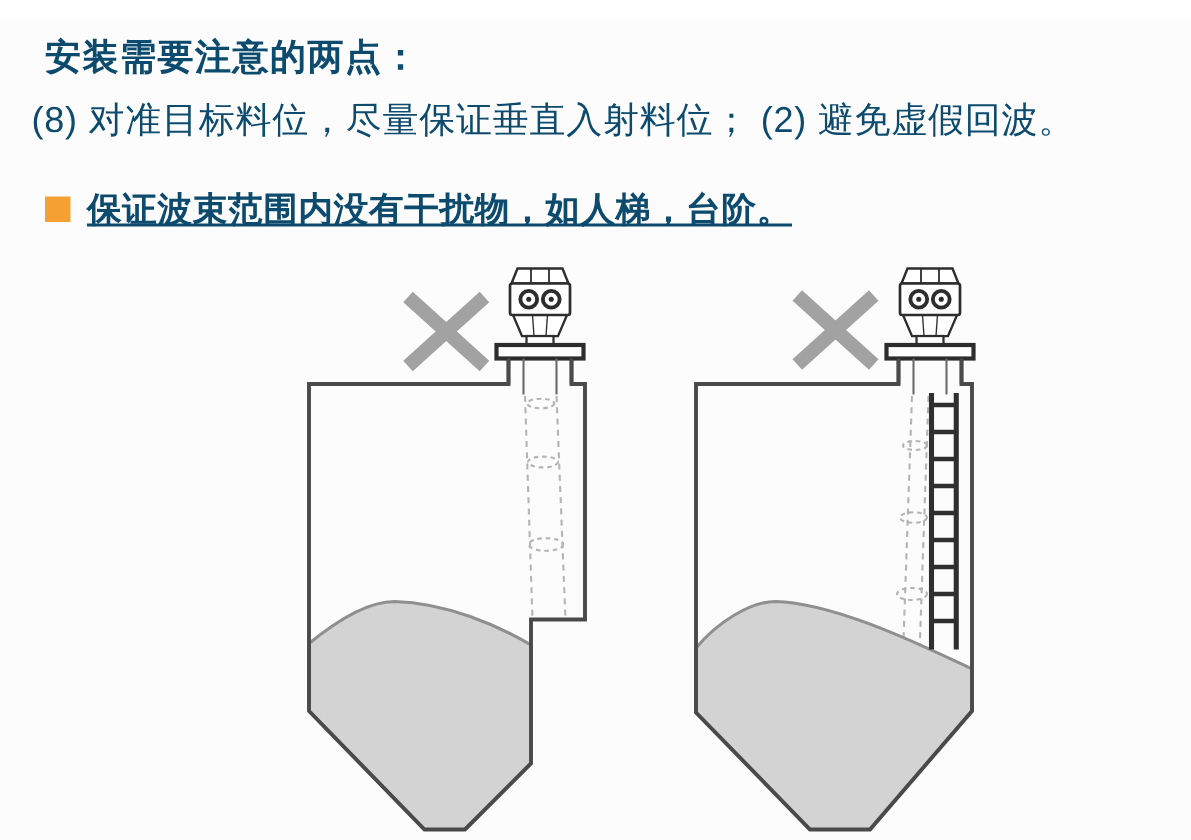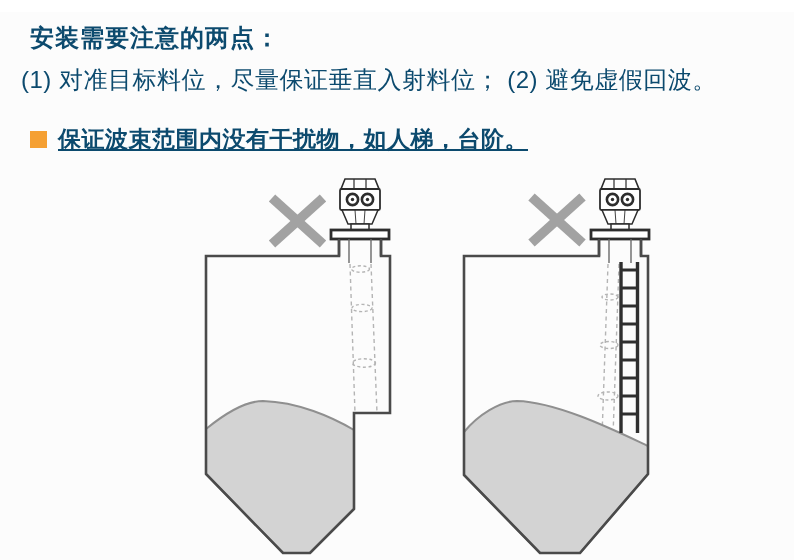"(1) 对准目标料位，尽量保证垂直入射料位； (2) 避免虚假回波。" div.points { text: 1 -> 8 }
